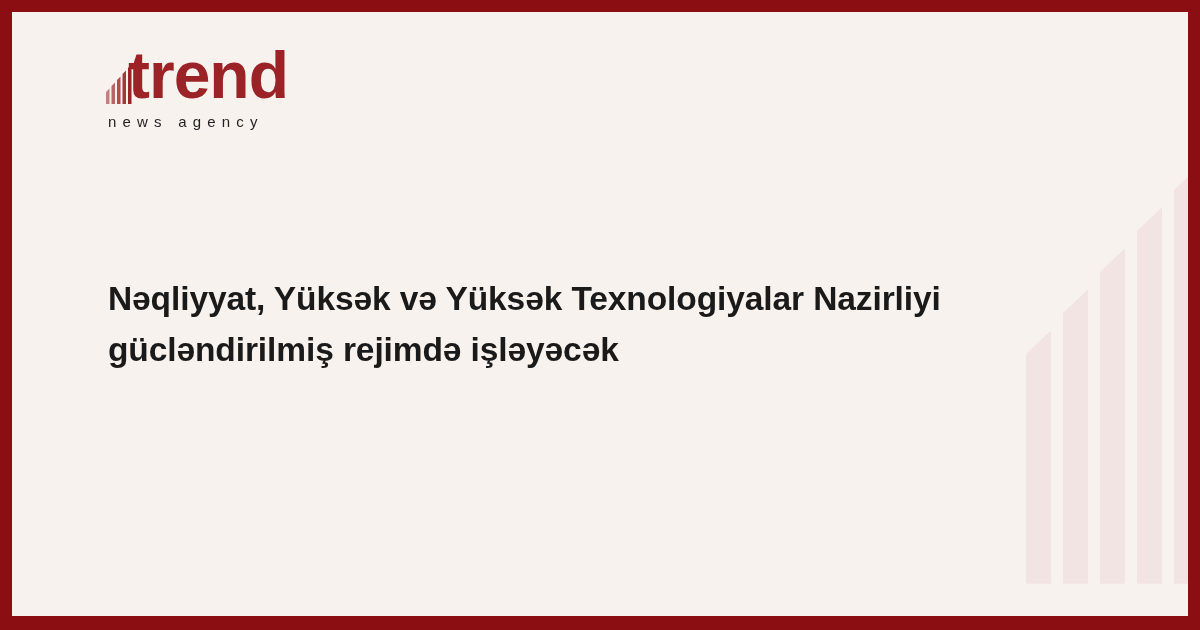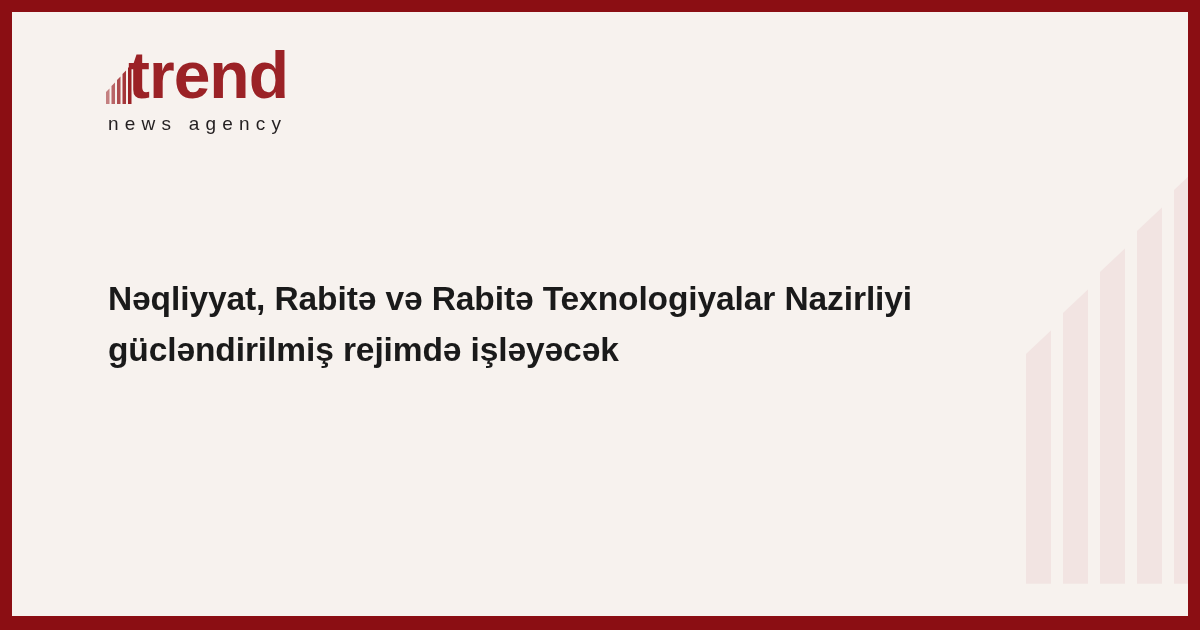"news agency" .logo-tag { font-size: 19px -> 15px }
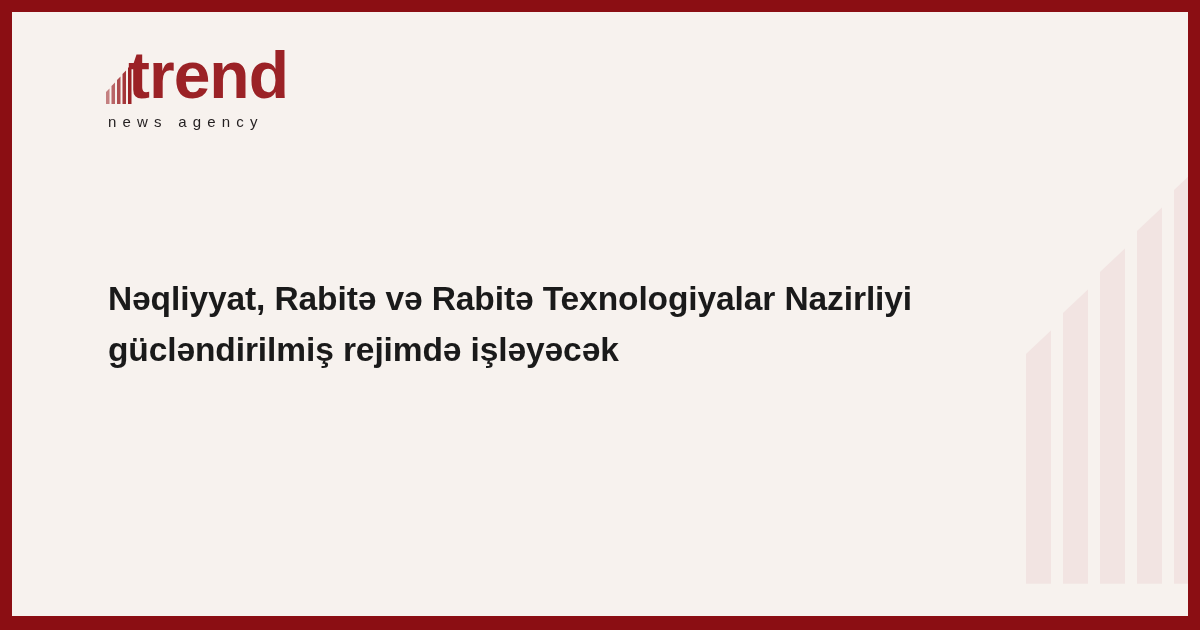"Nəqliyyat, Rabitə və Rabitə" h1 { text: Rabitə və Rabitə -> Yüksək və Yüksək }
